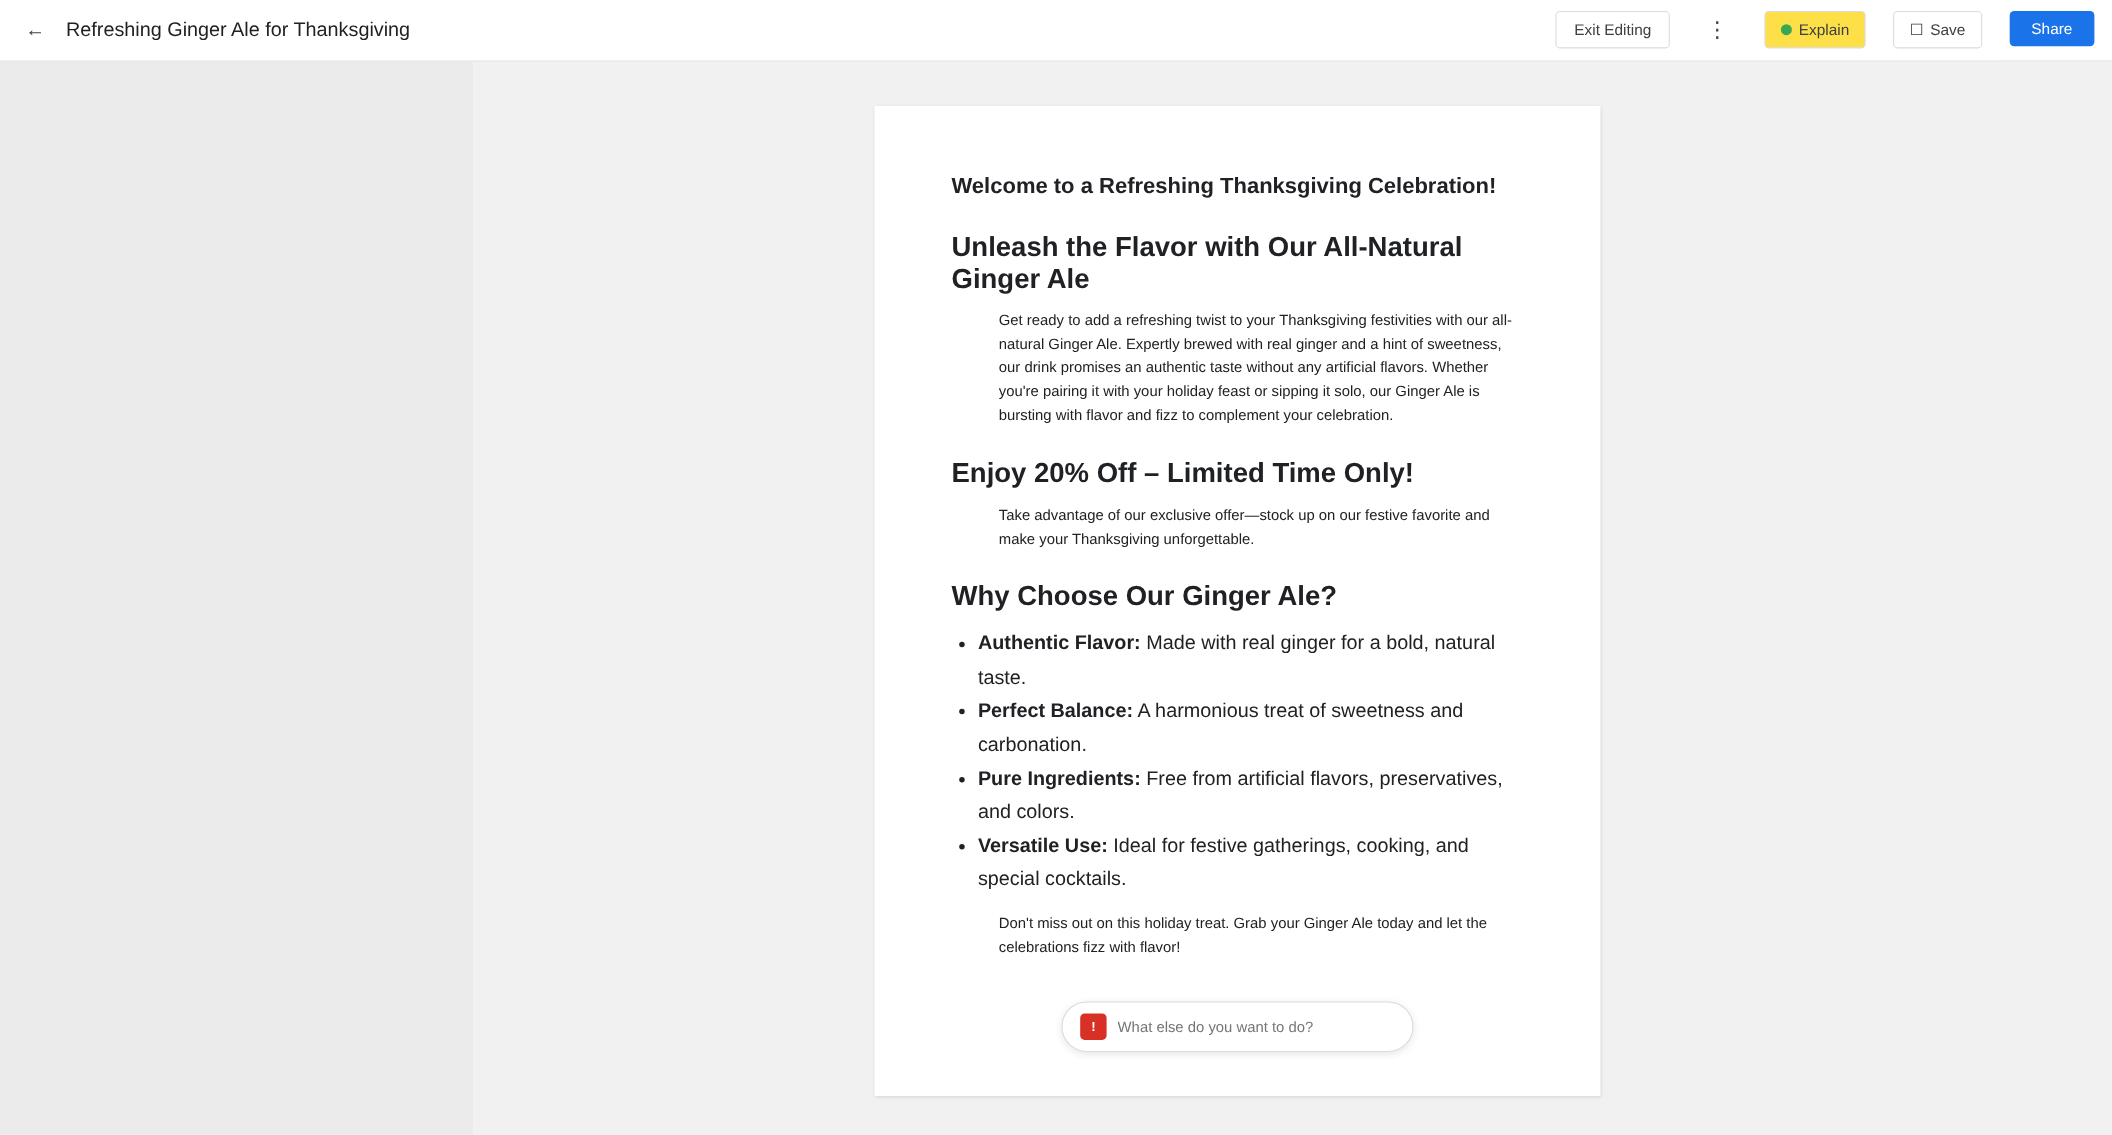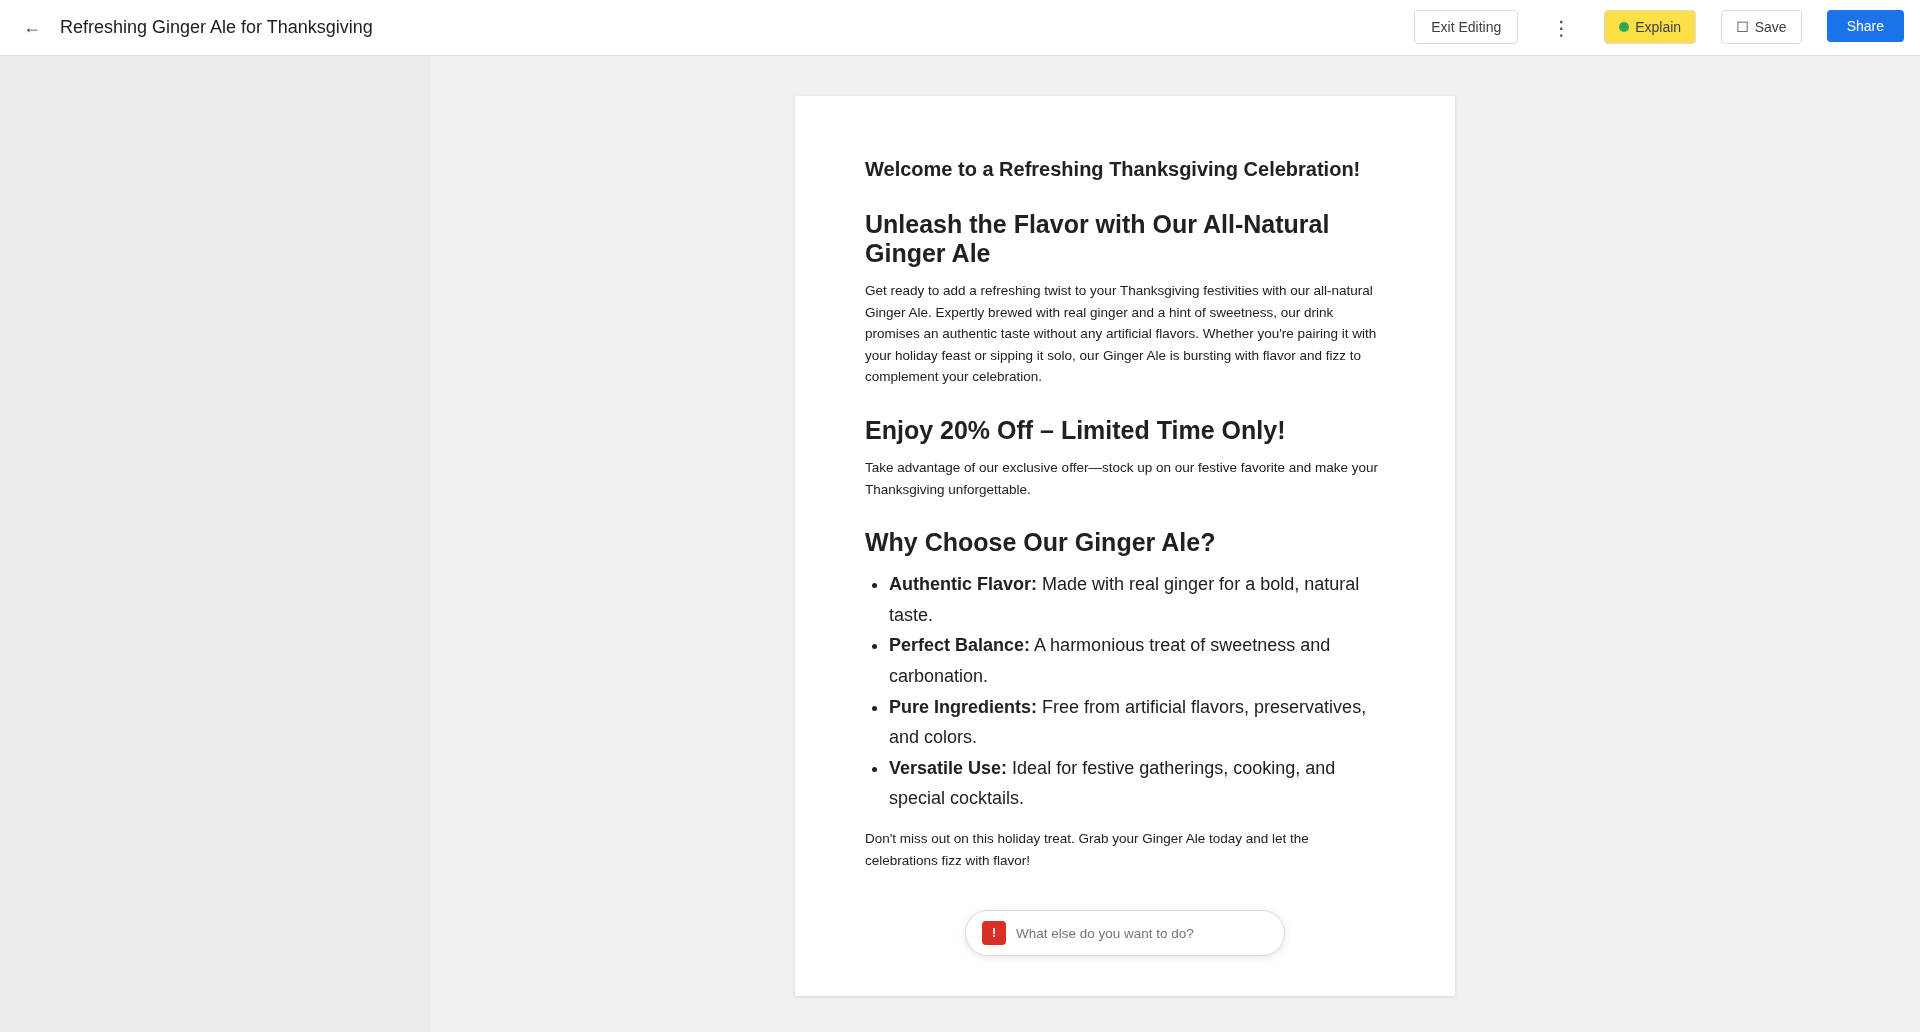"Get ready to add a" .doc-page p { margin-left: none -> 43px }
